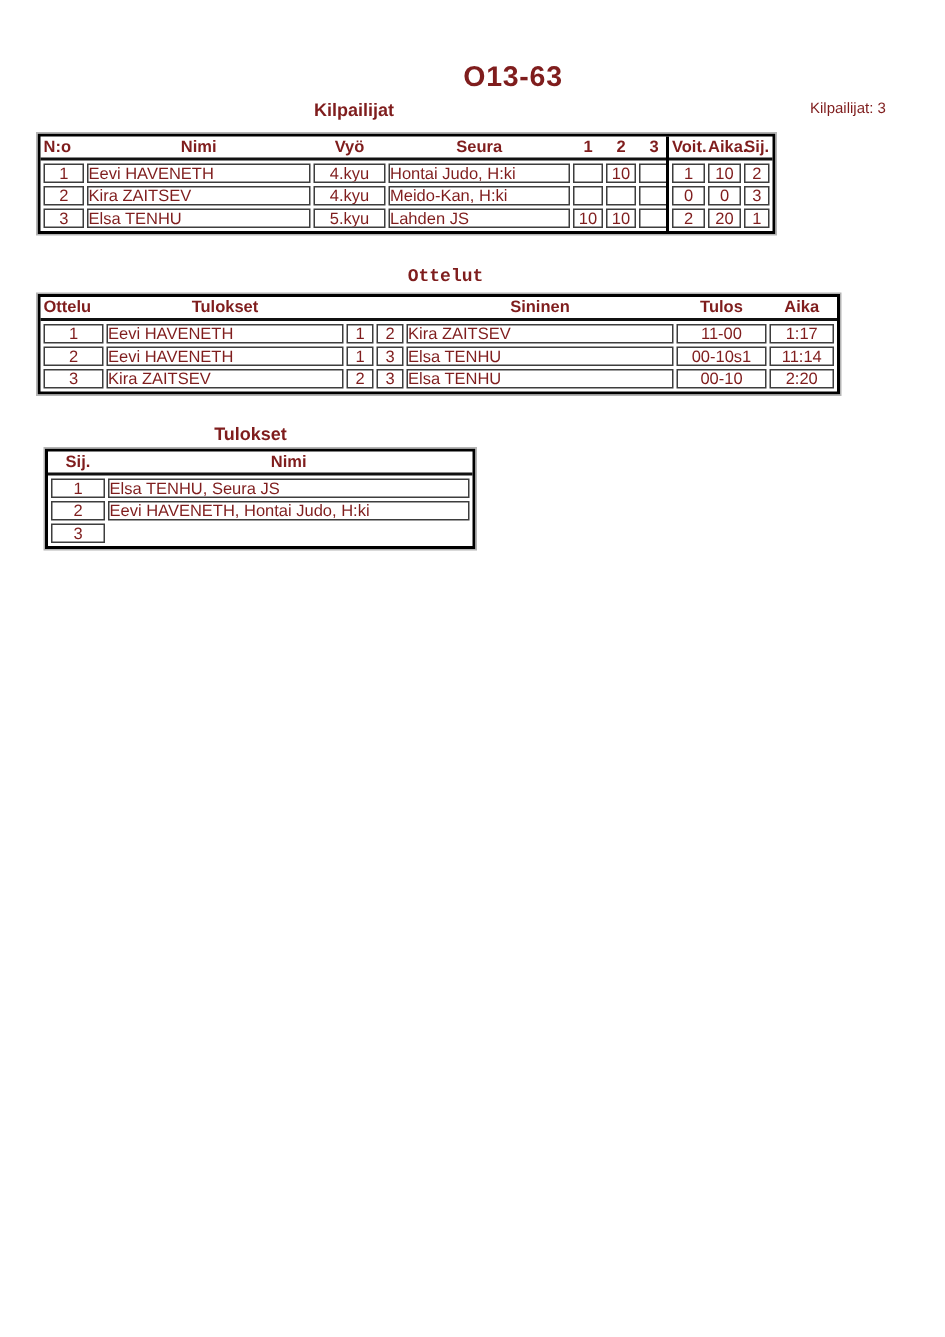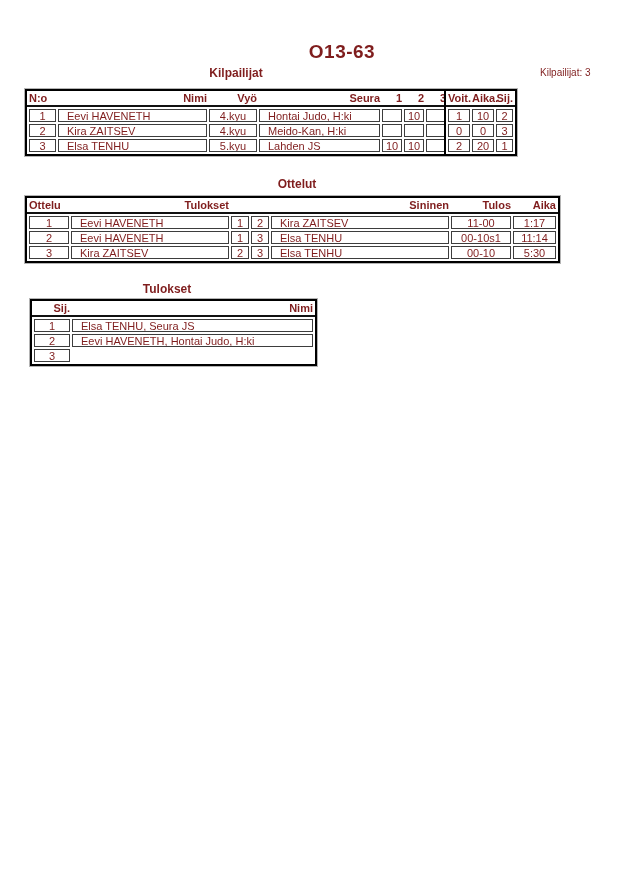"Nimi" .jt-head .h { text-align: right -> center }
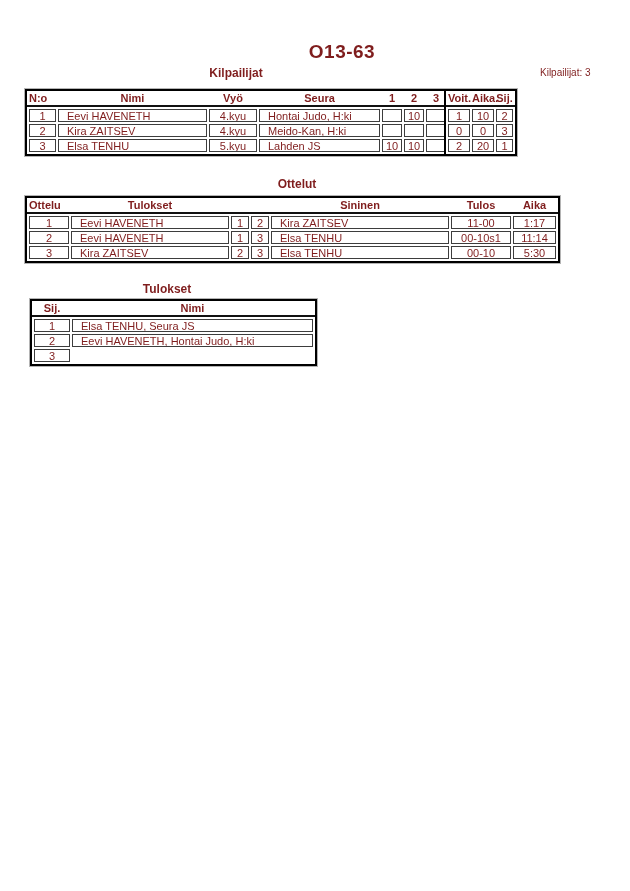"Eevi HAVENETH" .jt-body .c.left { padding-left: 8px -> 0 }
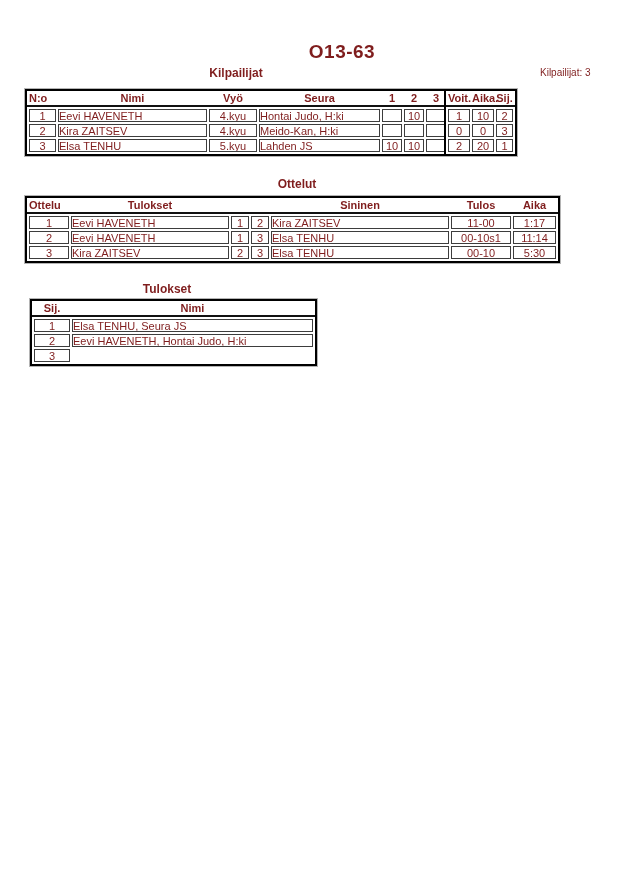"Ottelut" div.section-heading { font-family: none -> Liberation Mono, monospace }
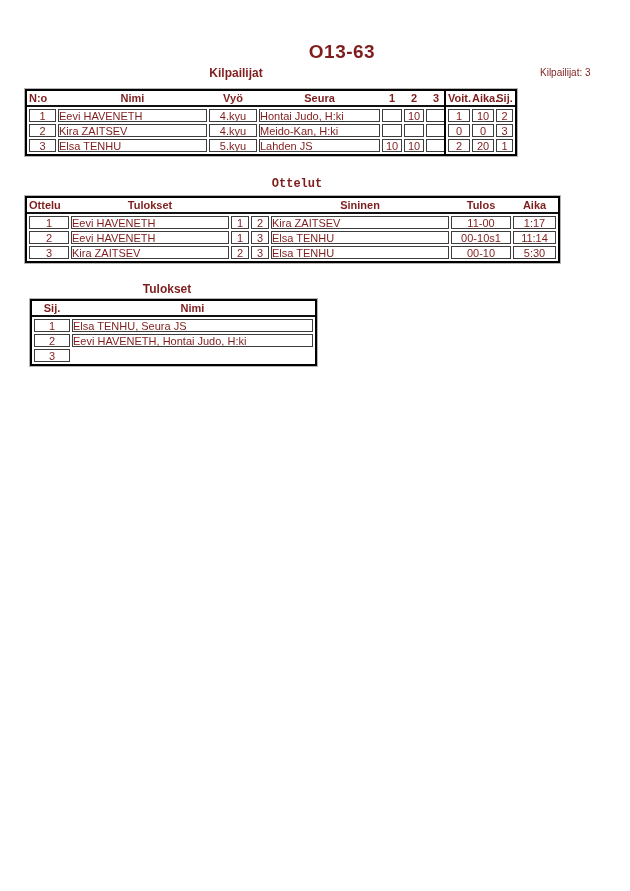"5:30" div.c { text: 5:30 -> 2:20 }
